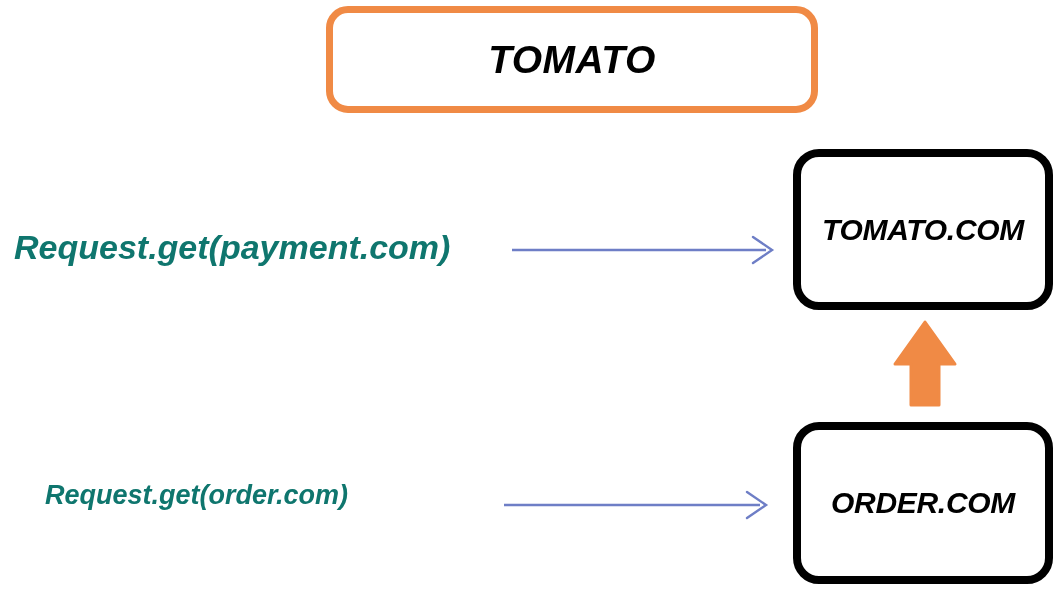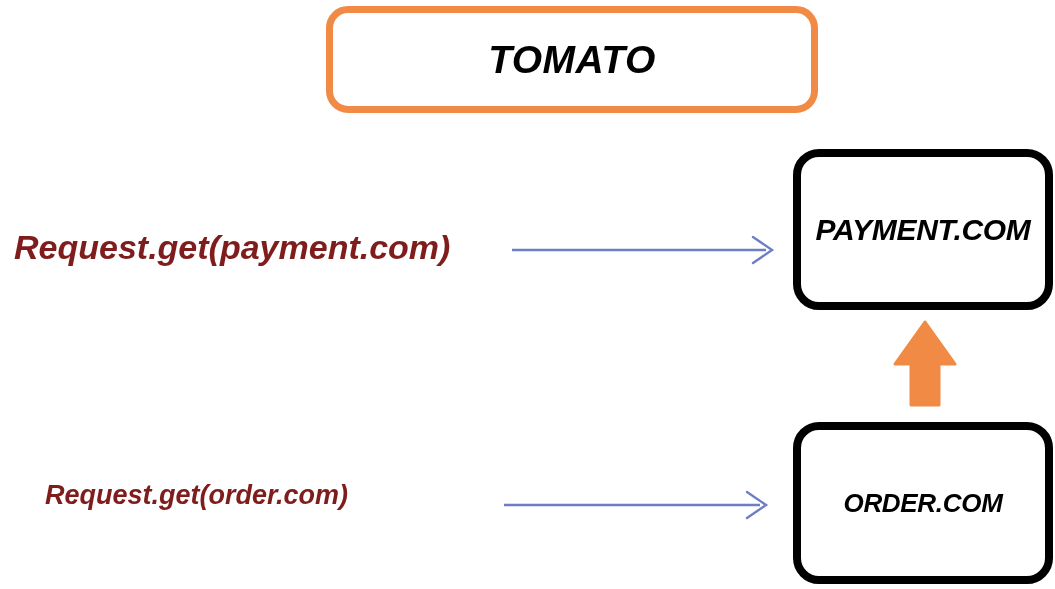"Request.get(payment.com)" .request-label { color: #7f1d1d -> #0f766e }
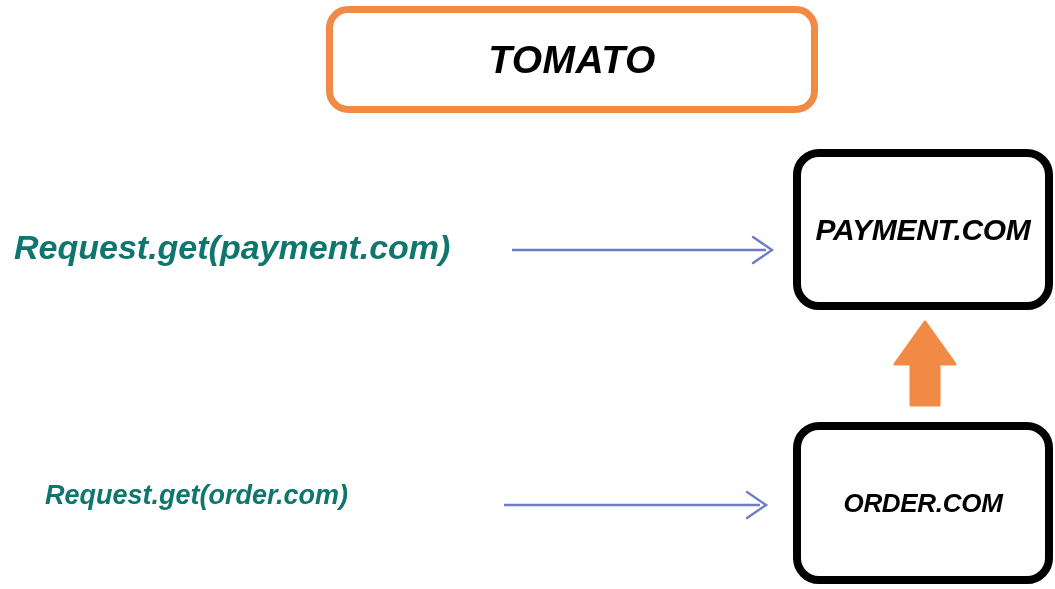"PAYMENT.COM" span.node-label { text: PAYMENT.COM -> TOMATO.COM }
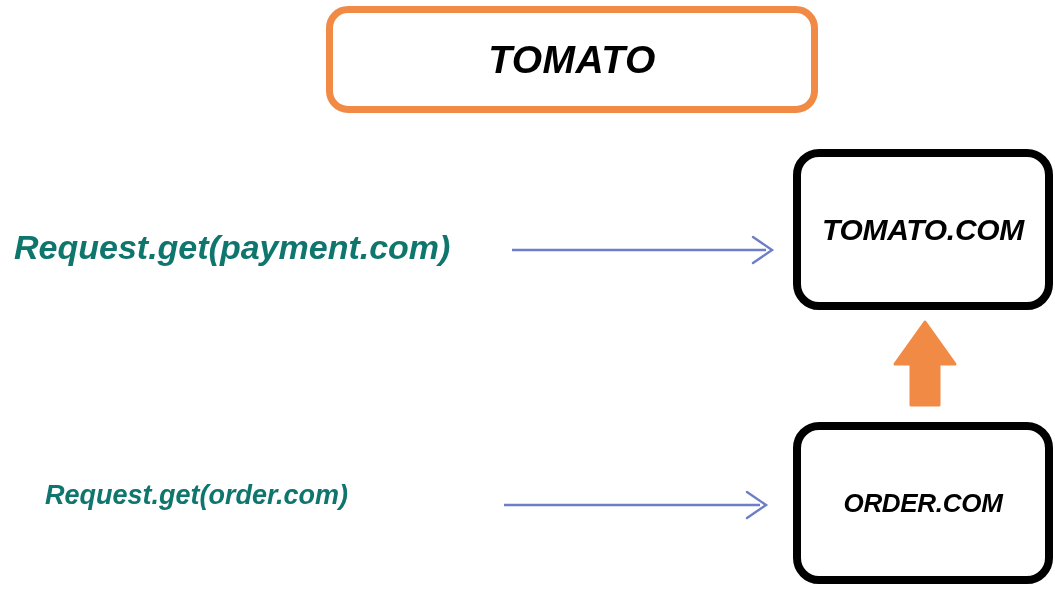"ORDER.COM" #node-order .node-label { font-size: 26px -> 30px }
